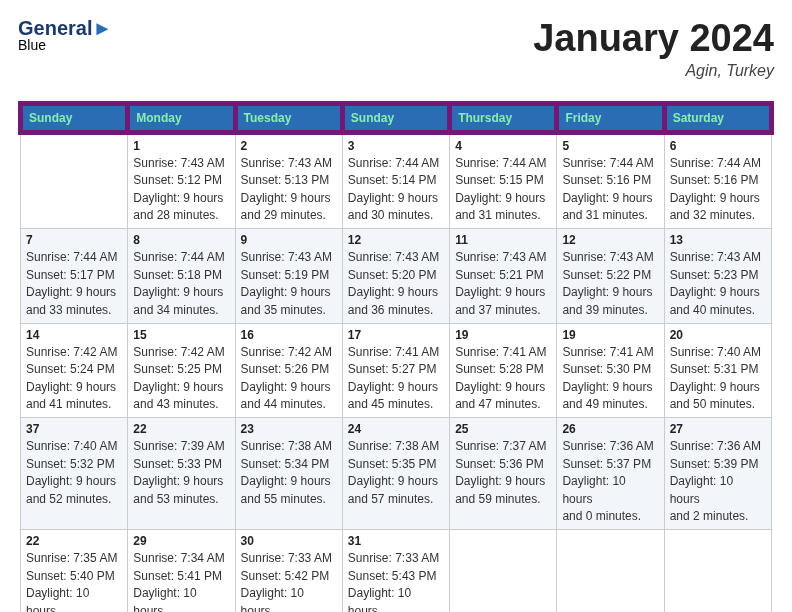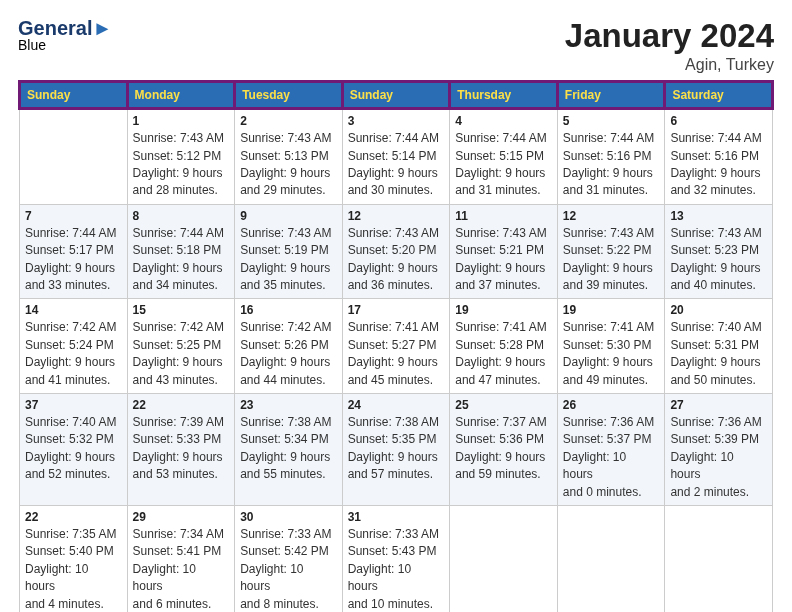"General►" .header { margin-bottom: 6px -> 21px }
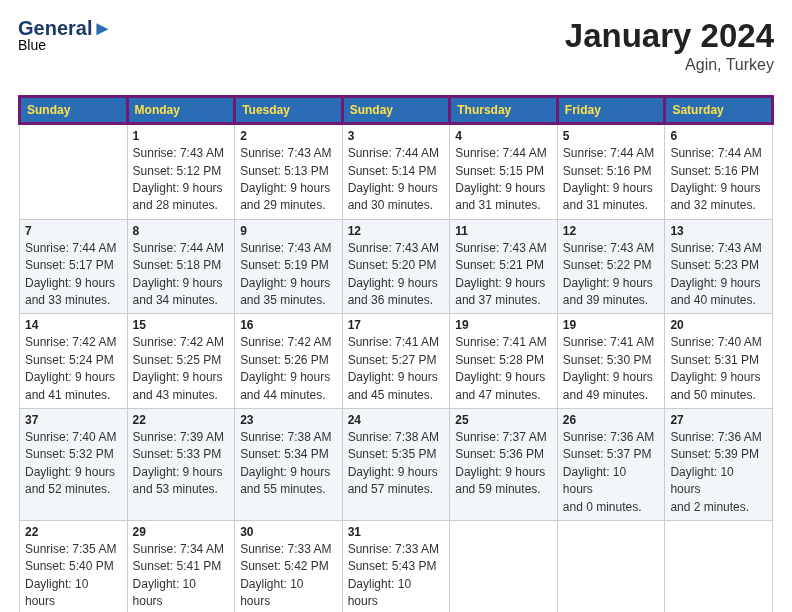"January 2024" .month-title { font-size: 33px -> 38px }
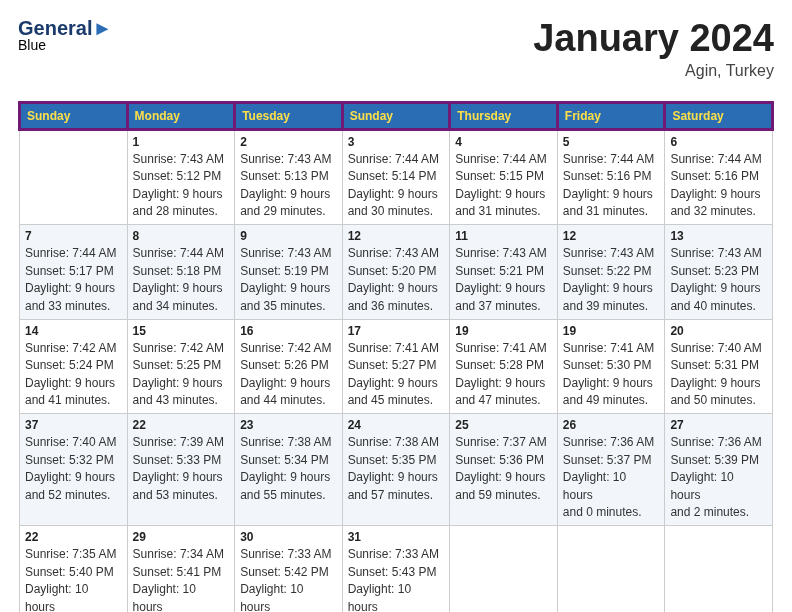"Agin, Turkey" .location-title { font-style: none -> italic }
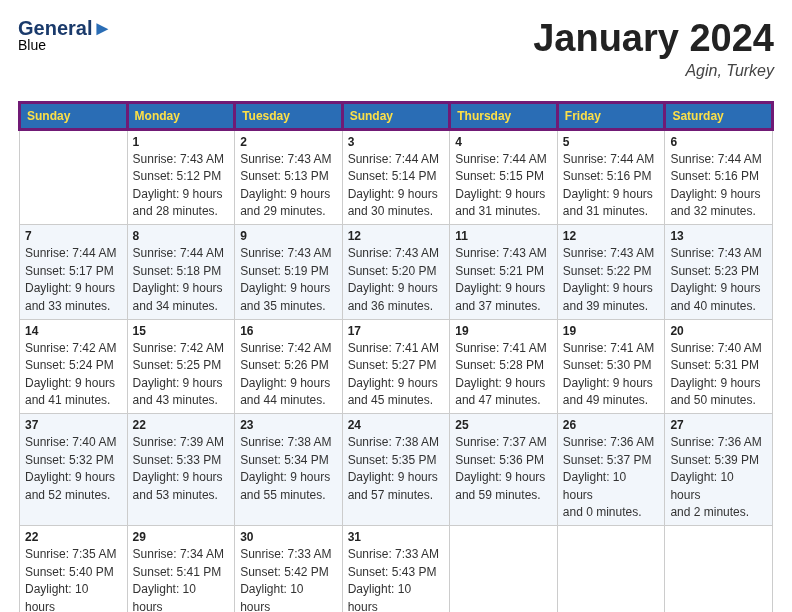"Sunday" .calendar th { border: 3px solid #701a75 -> 5px solid #701a75; color: #fde047 -> #86efac }
